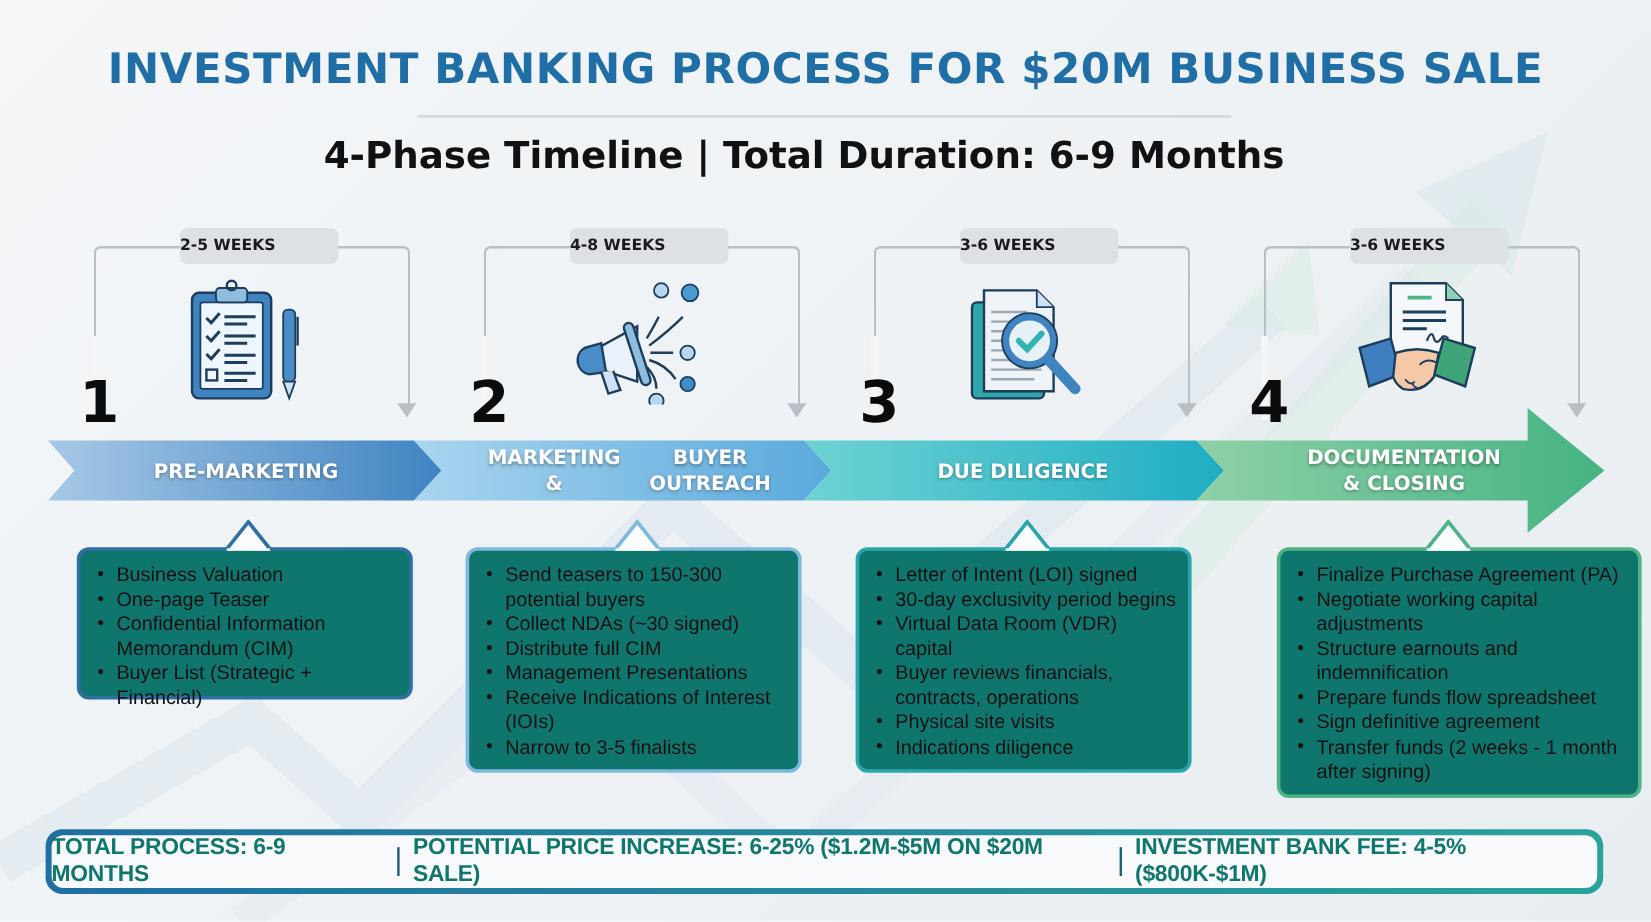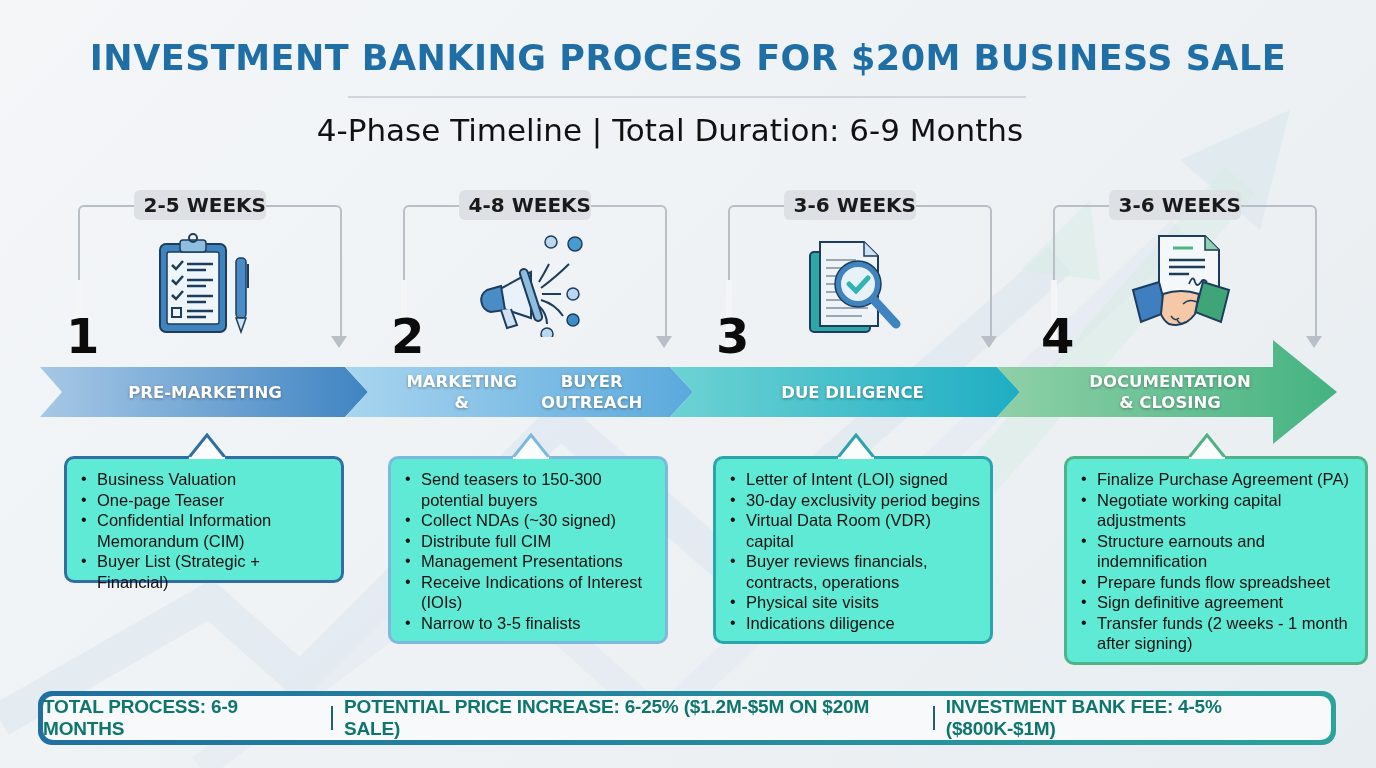"4-Phase Timeline | Total Duration:" .subtitle { font-weight: normal -> bold }
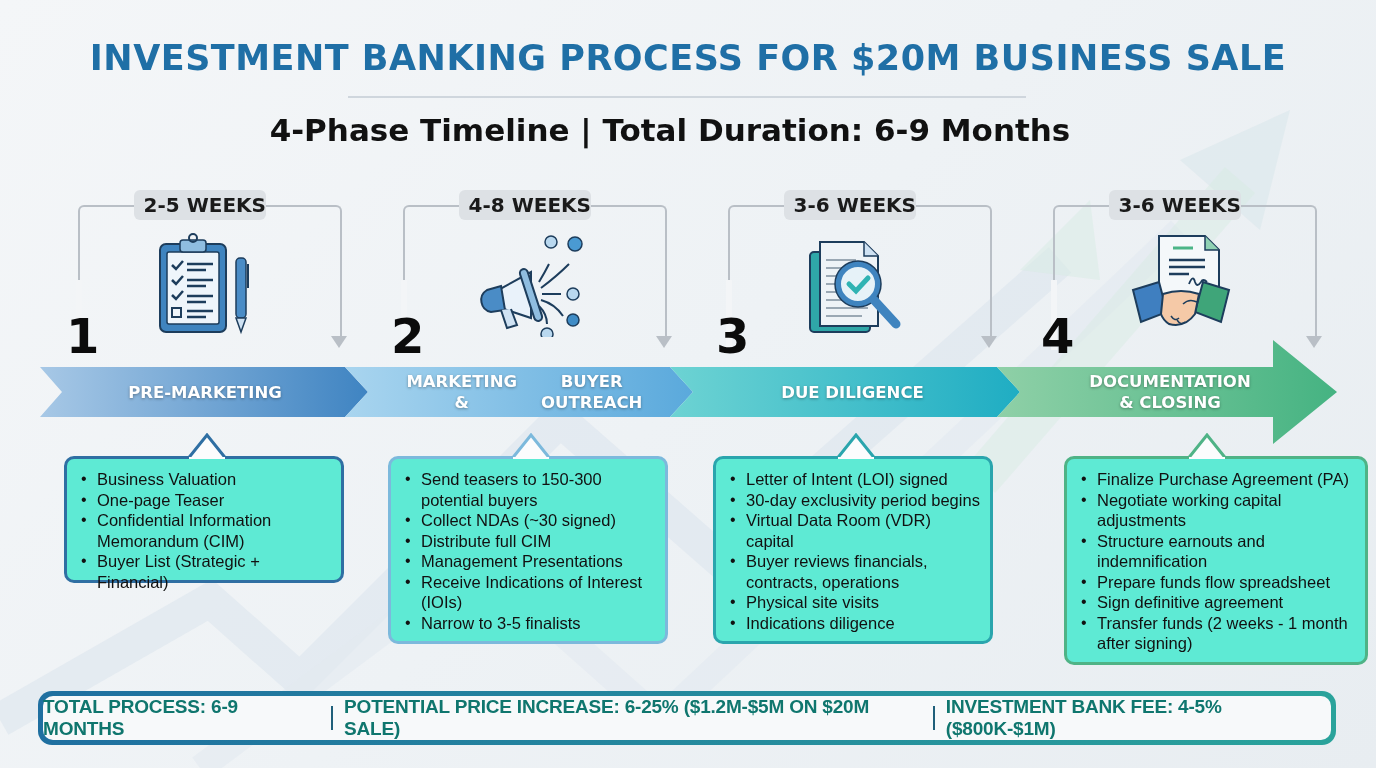"2-5 WEEKS" .weeks { font-size: 20px -> 13px; left: 56px -> 72px; text-align: right -> left }
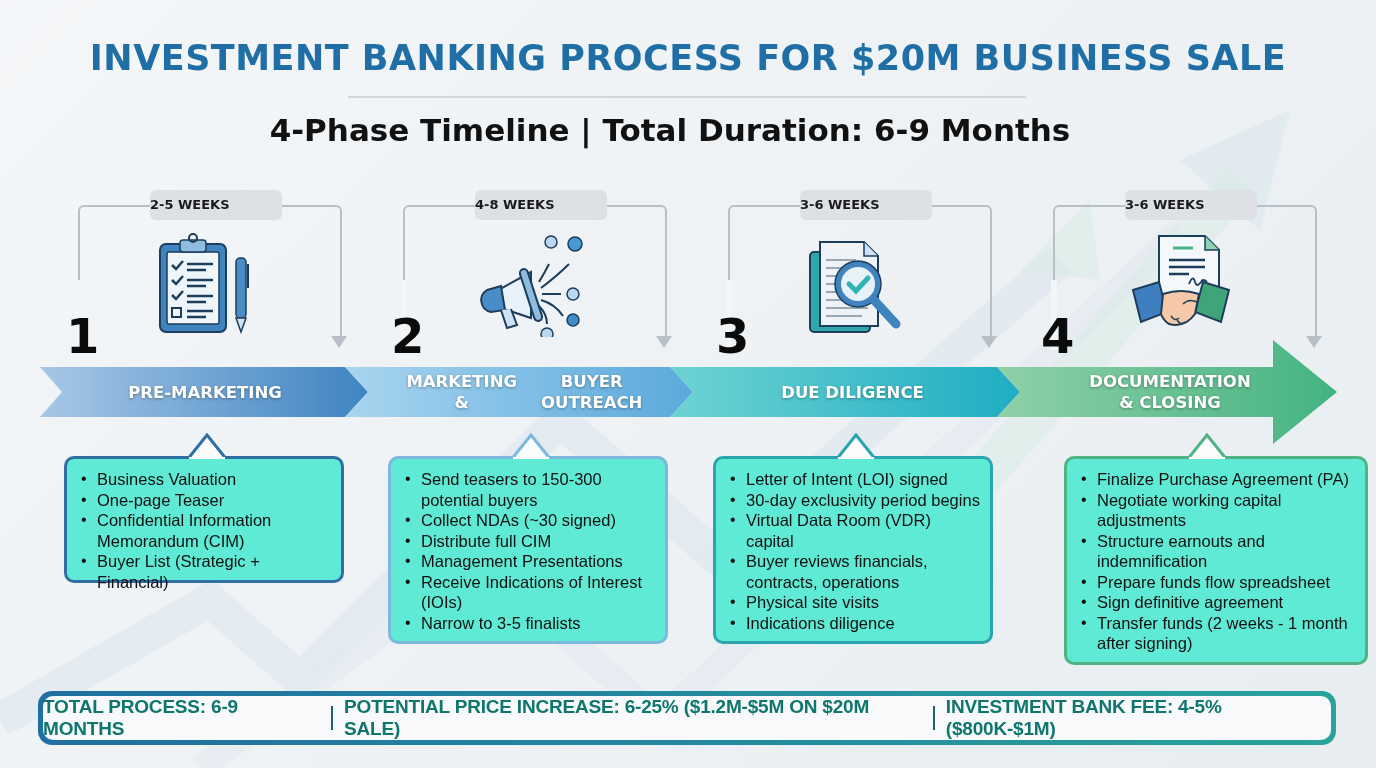"Business Valuation" .card { background: #5eead4 -> #0f766e }
